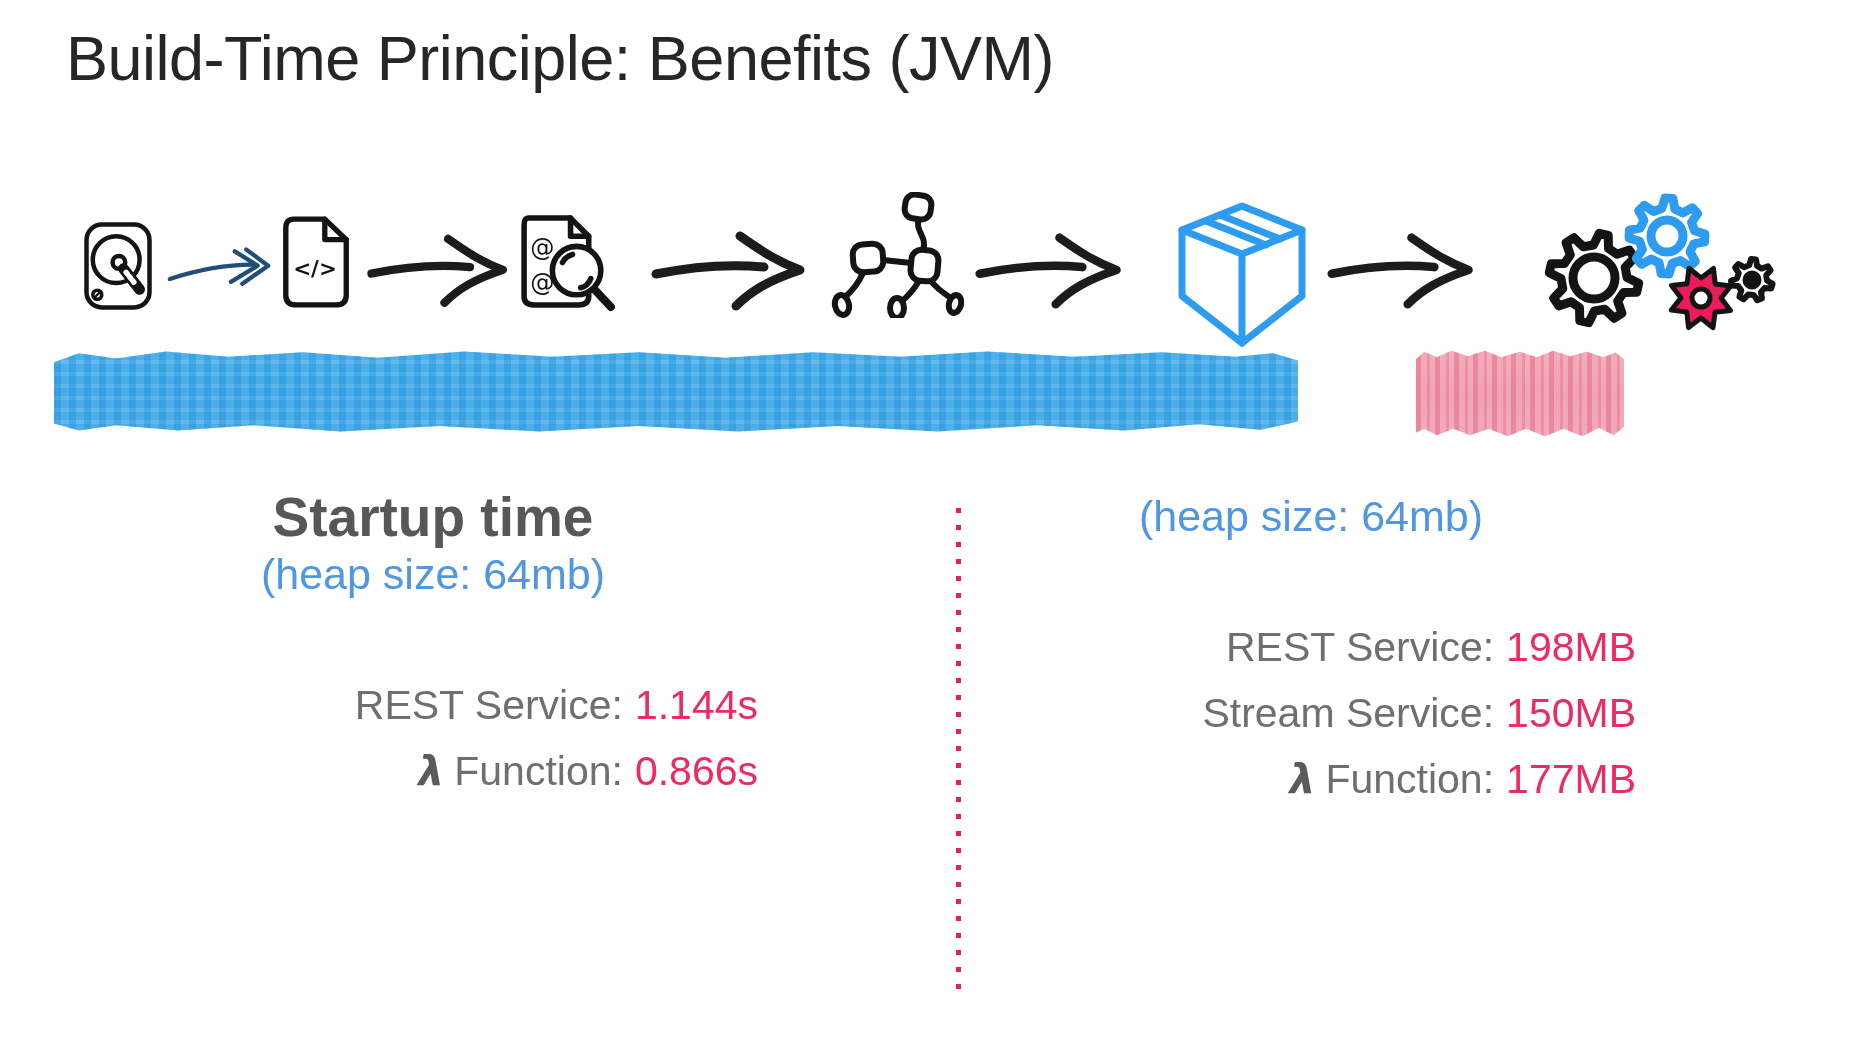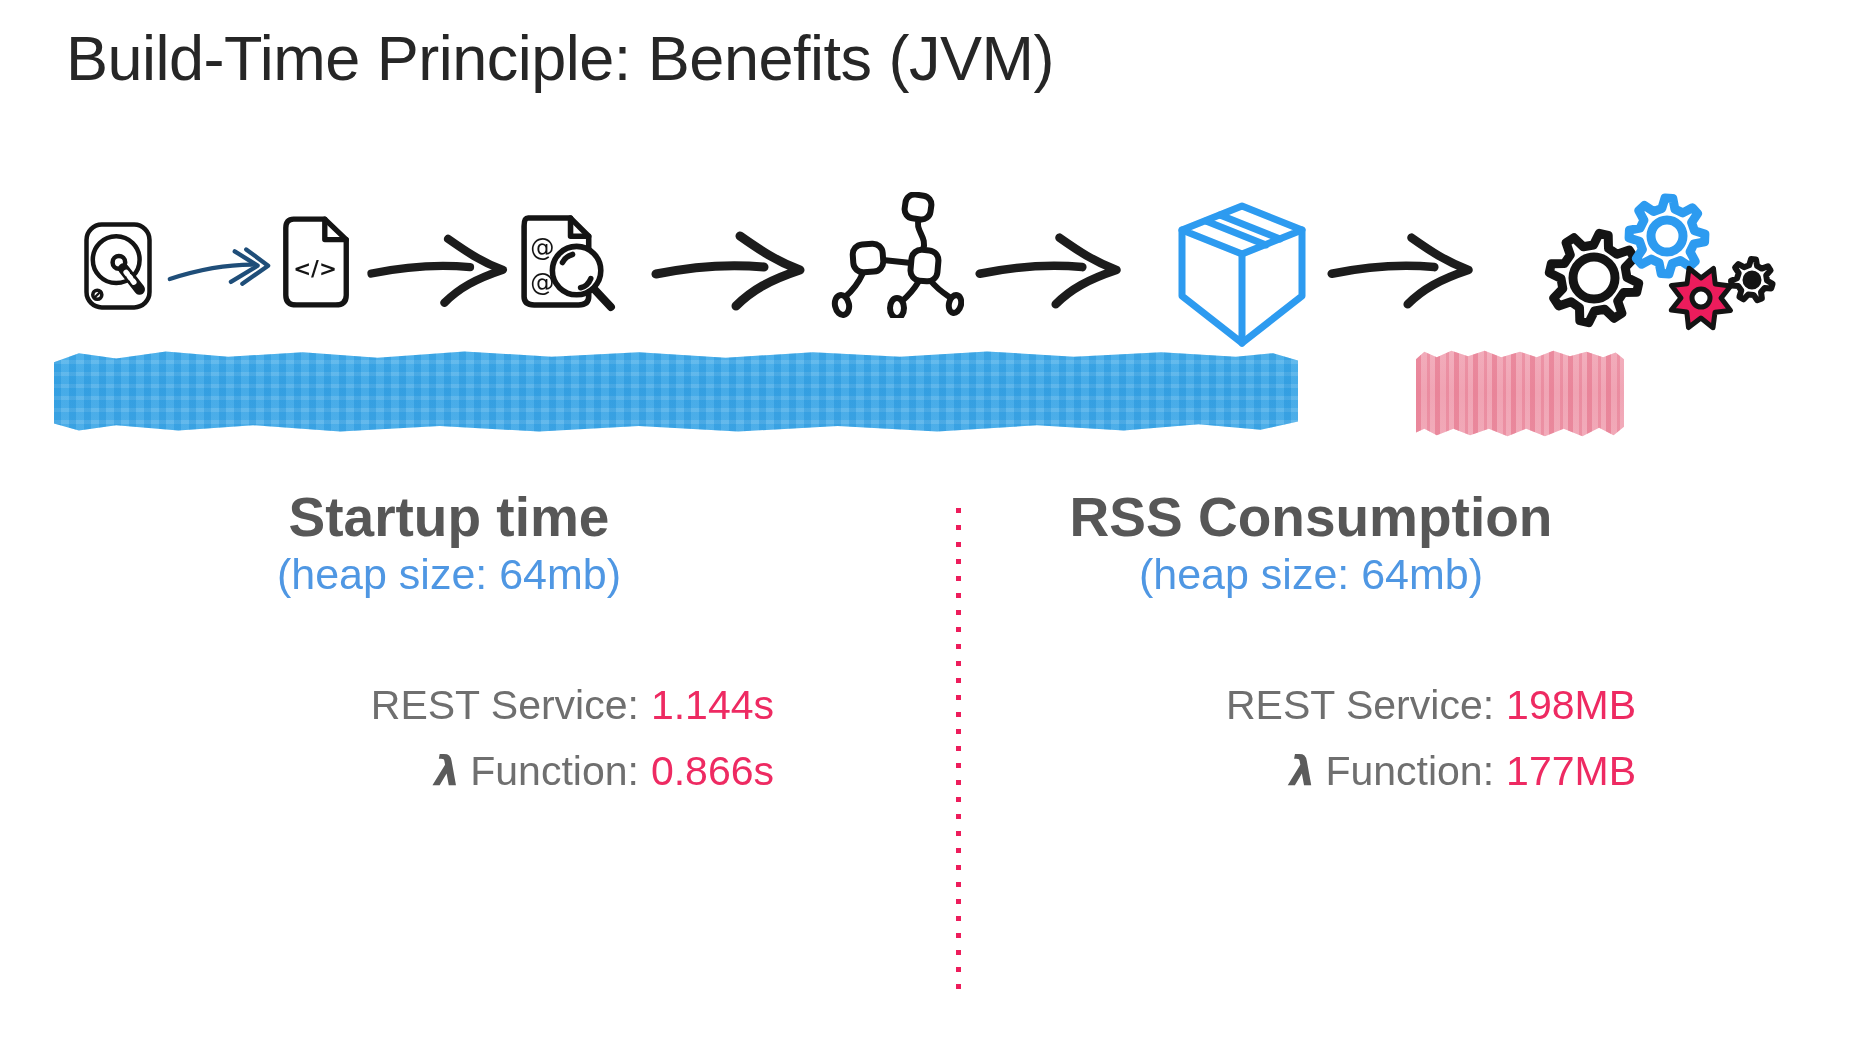"Startup time" .panel.left { left: 88px -> 72px }
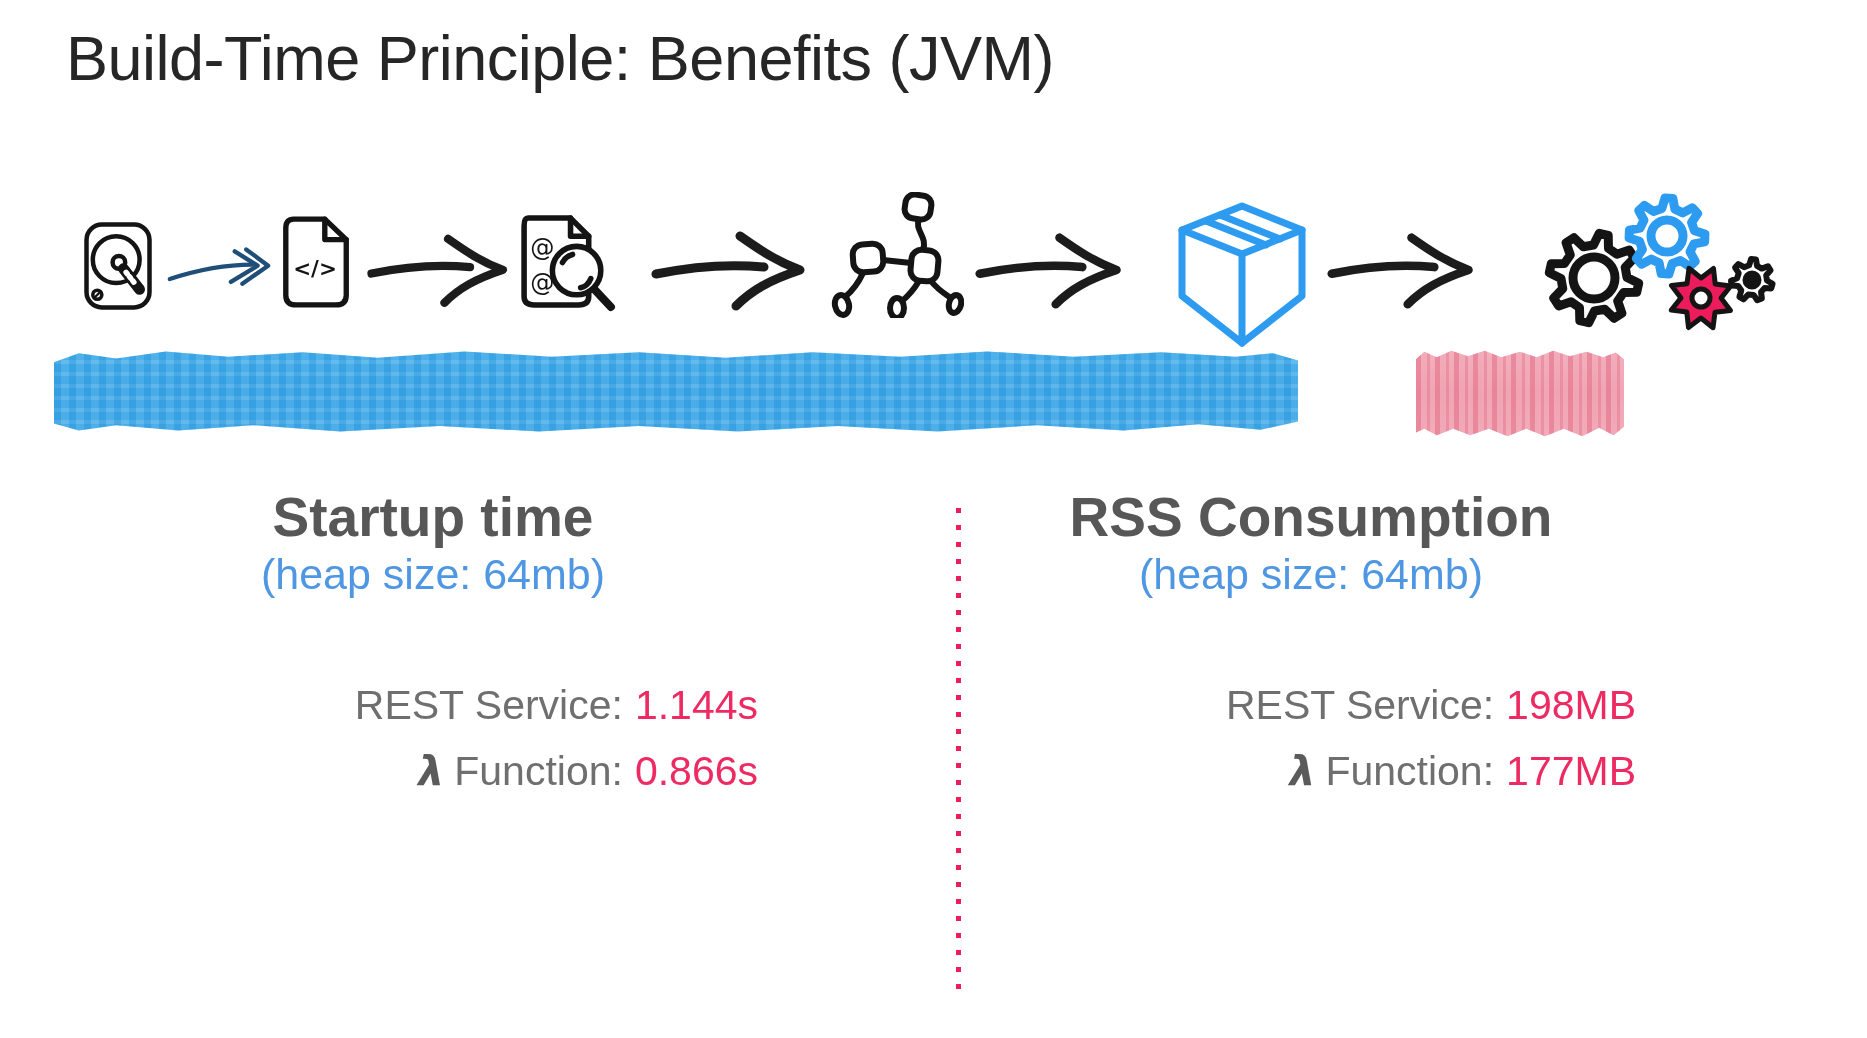"RSS Consumption" div.heading { html: <div>RSS Consumption</div> -> none }
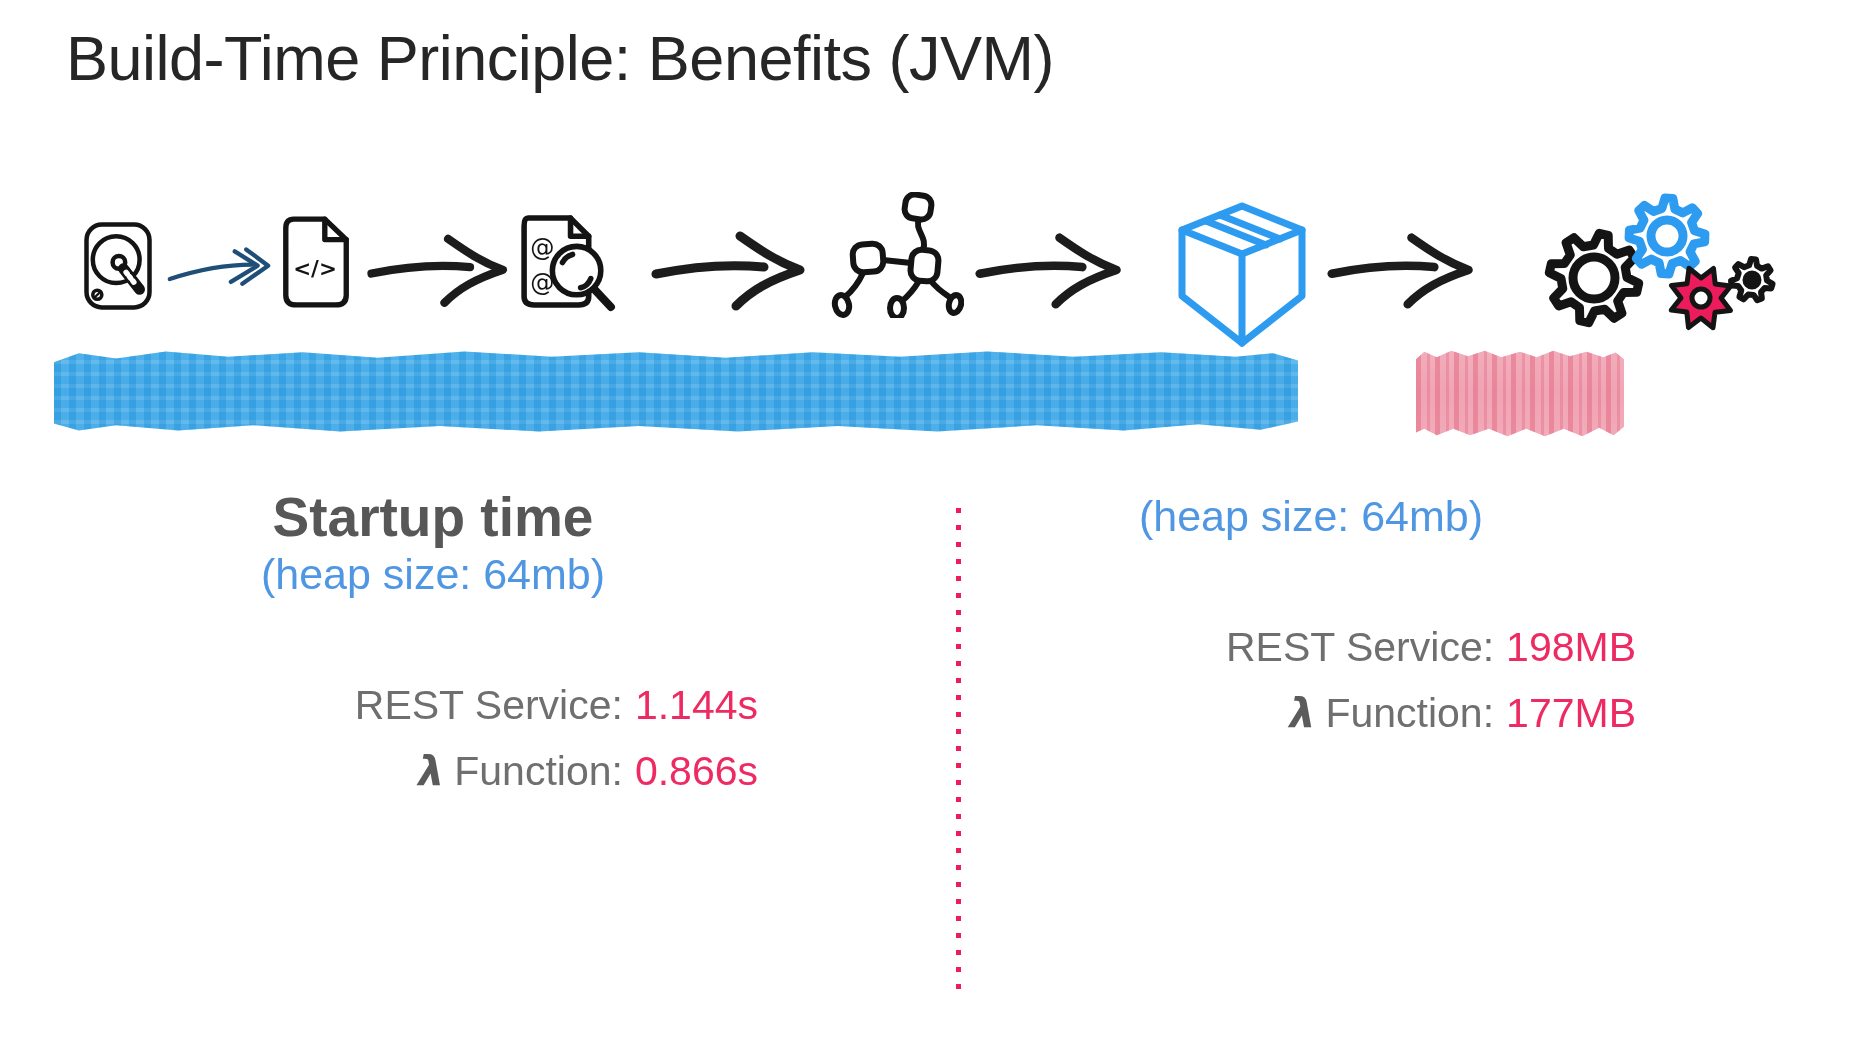"Stream Service: 150MB" div.metric { html: none -> <div><span></span><span>Stream Service:</span><span>150MB</span></div> }
